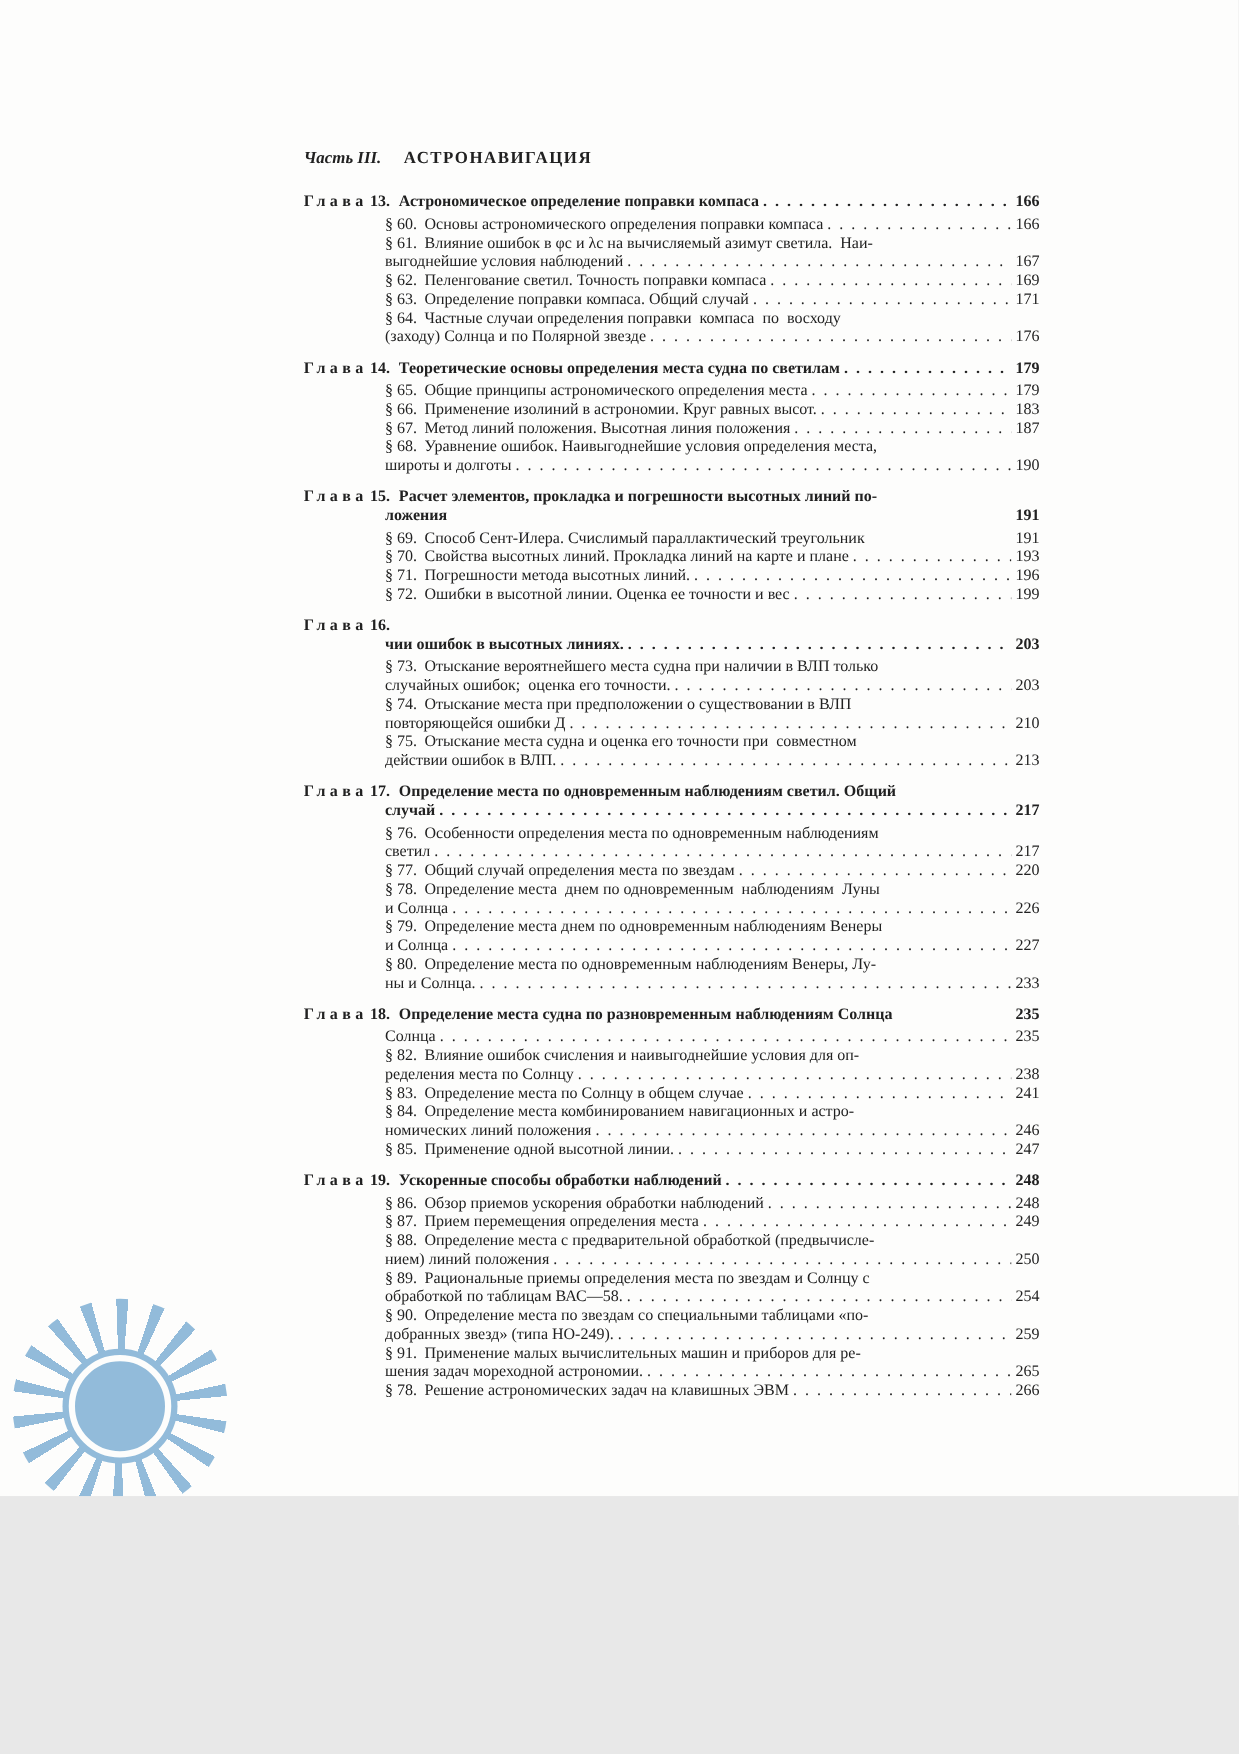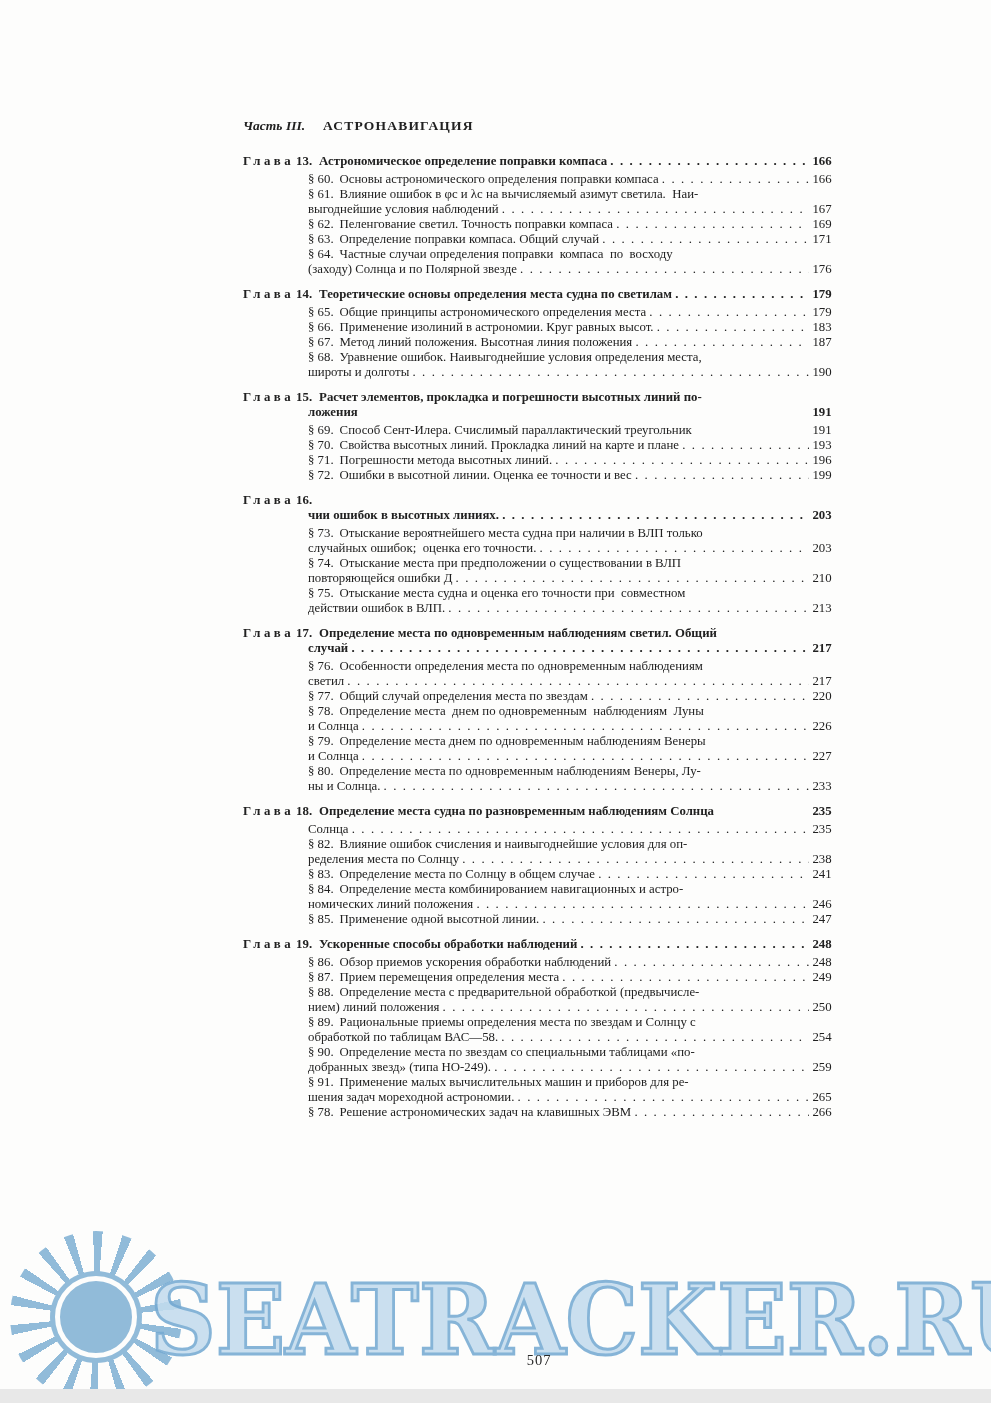"Часть III. АСТРОНАВИГАЦИЯ" .page { height: 1389px -> 1197px }
